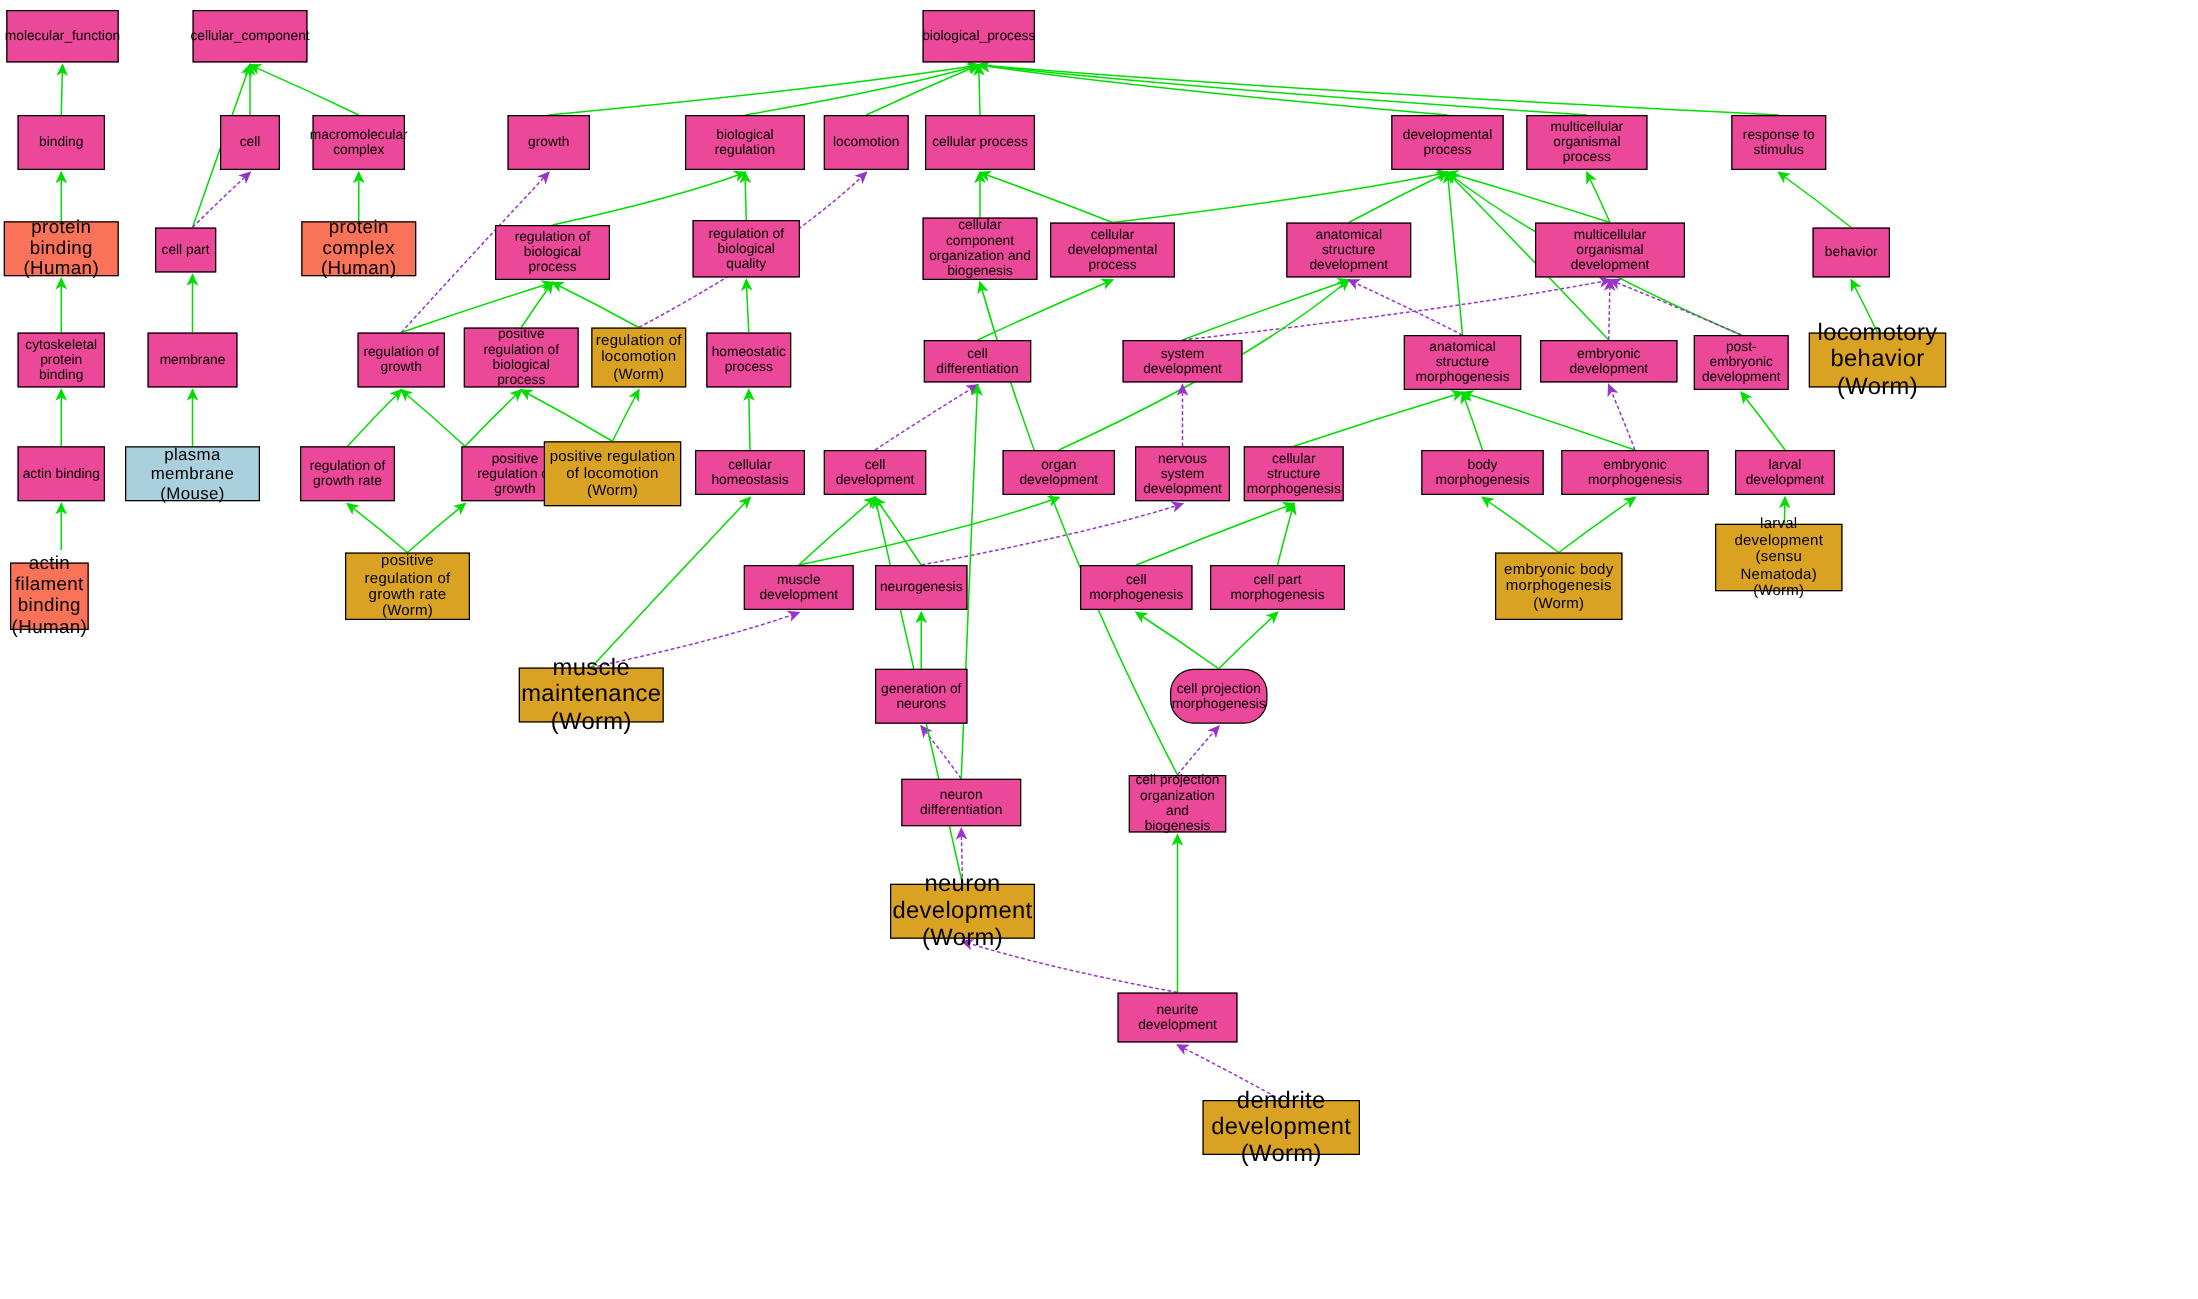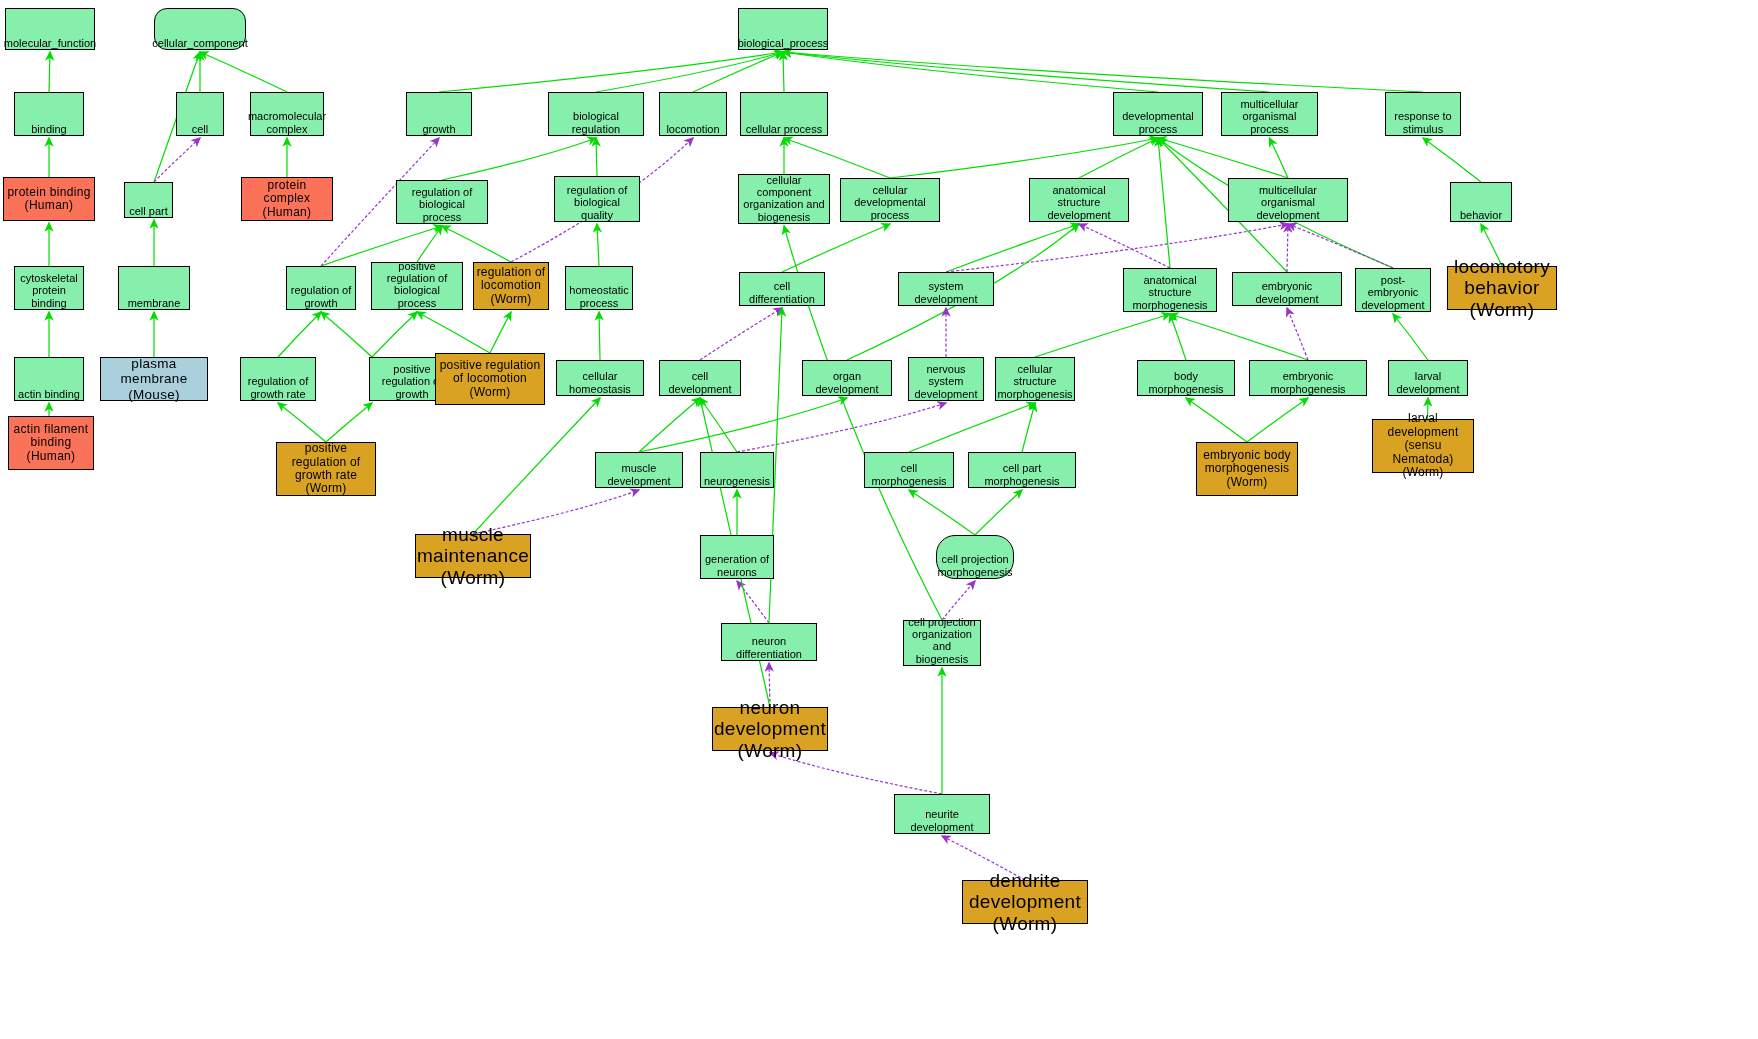"molecular_function" .t-white { align-items: flex-end -> none; background: #86efac -> #ec4899 }
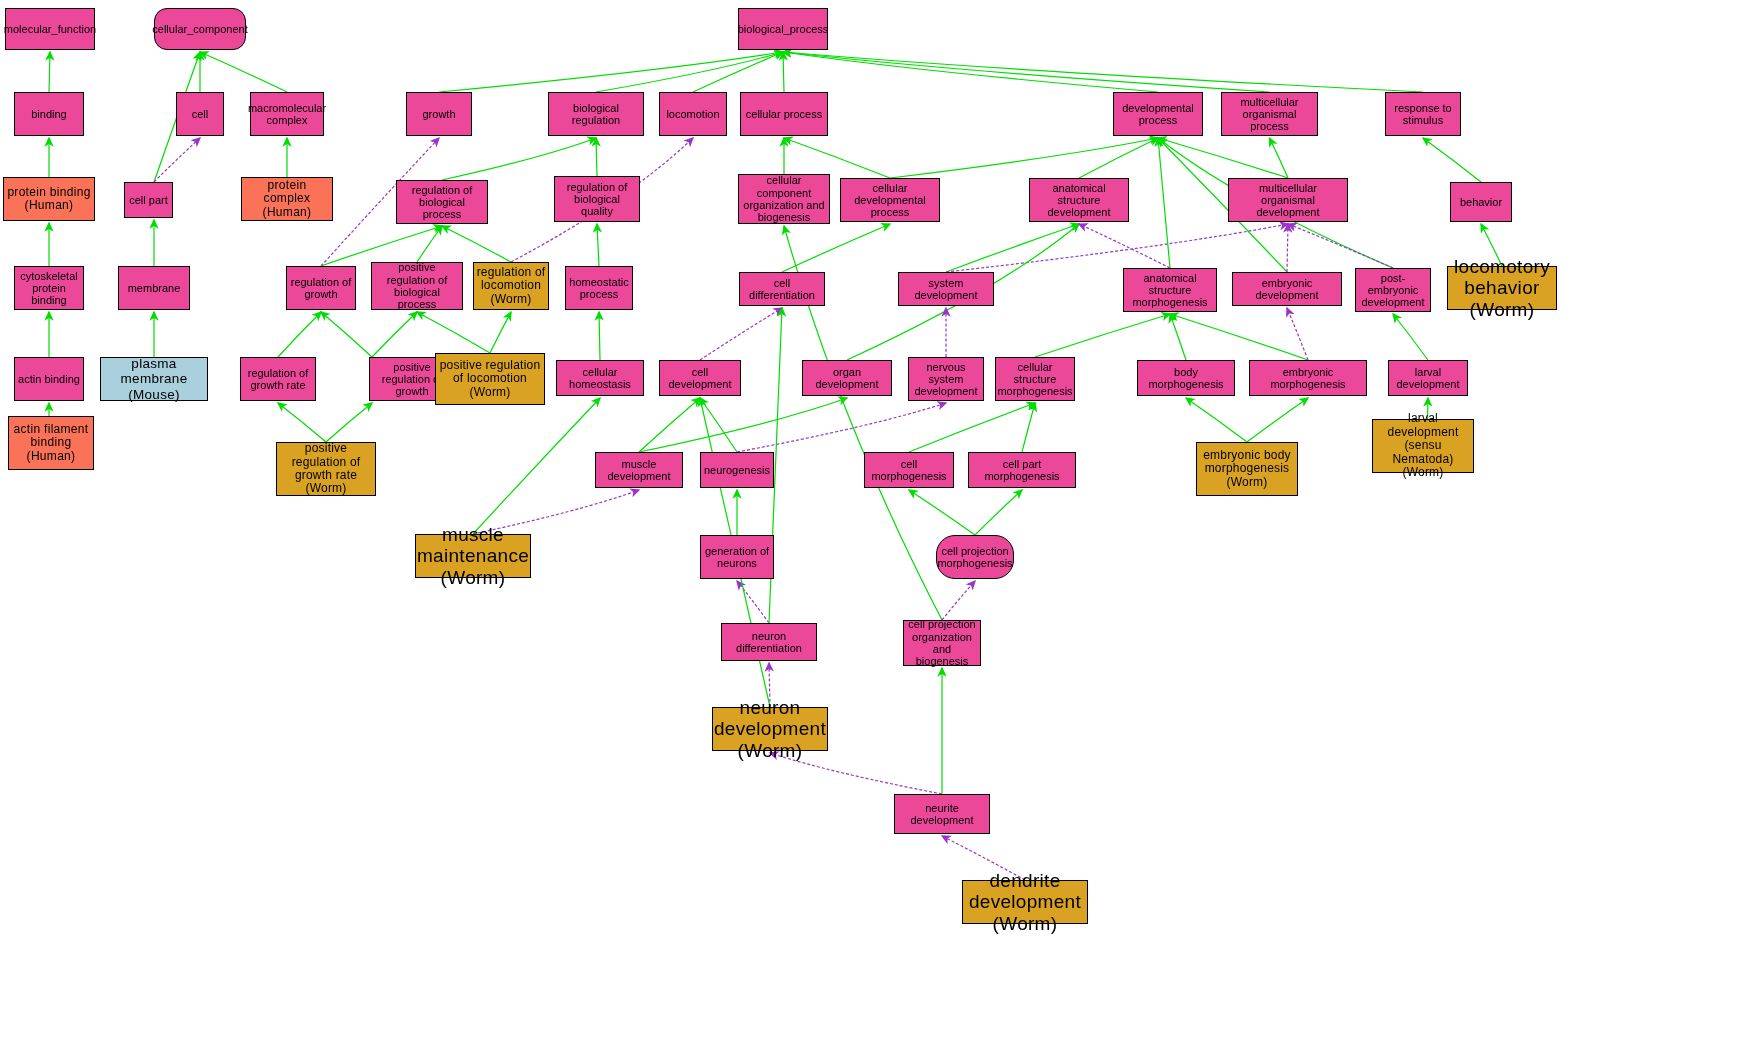"cellular_component" div.node { border-radius: 13px -> none }
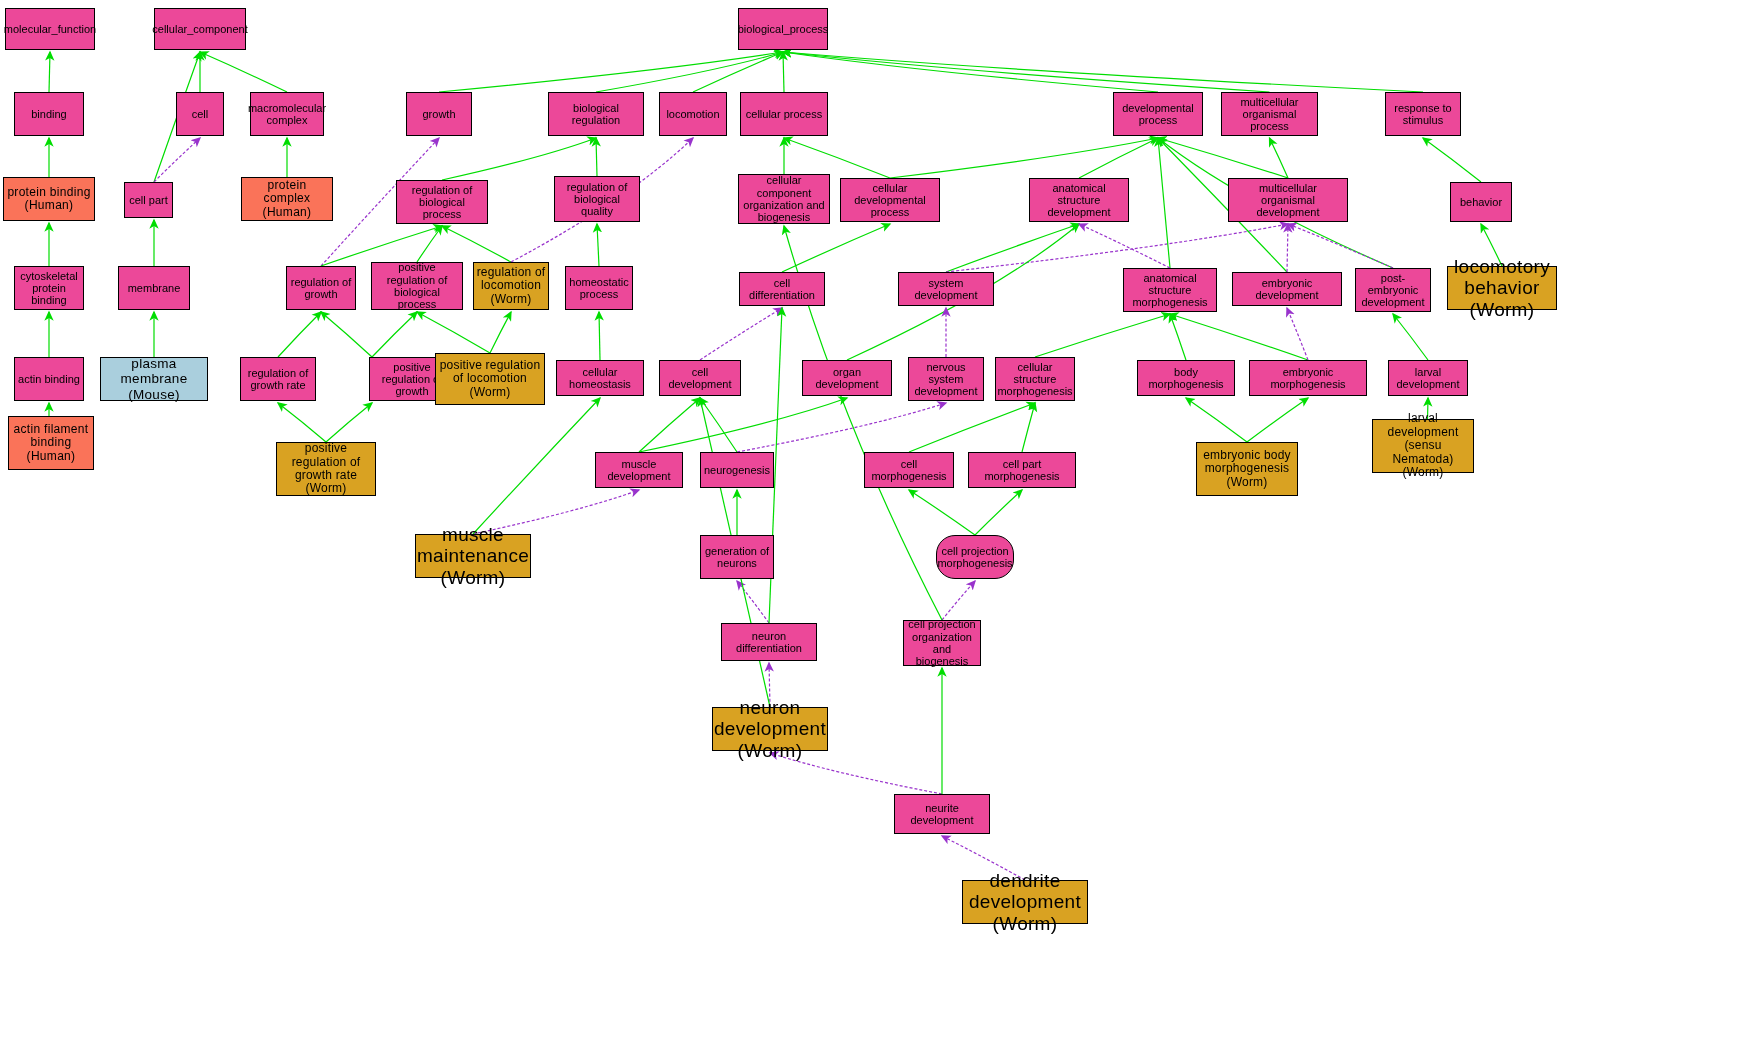"protein binding (Human)" .t-red { font-size: 12px -> 15px }
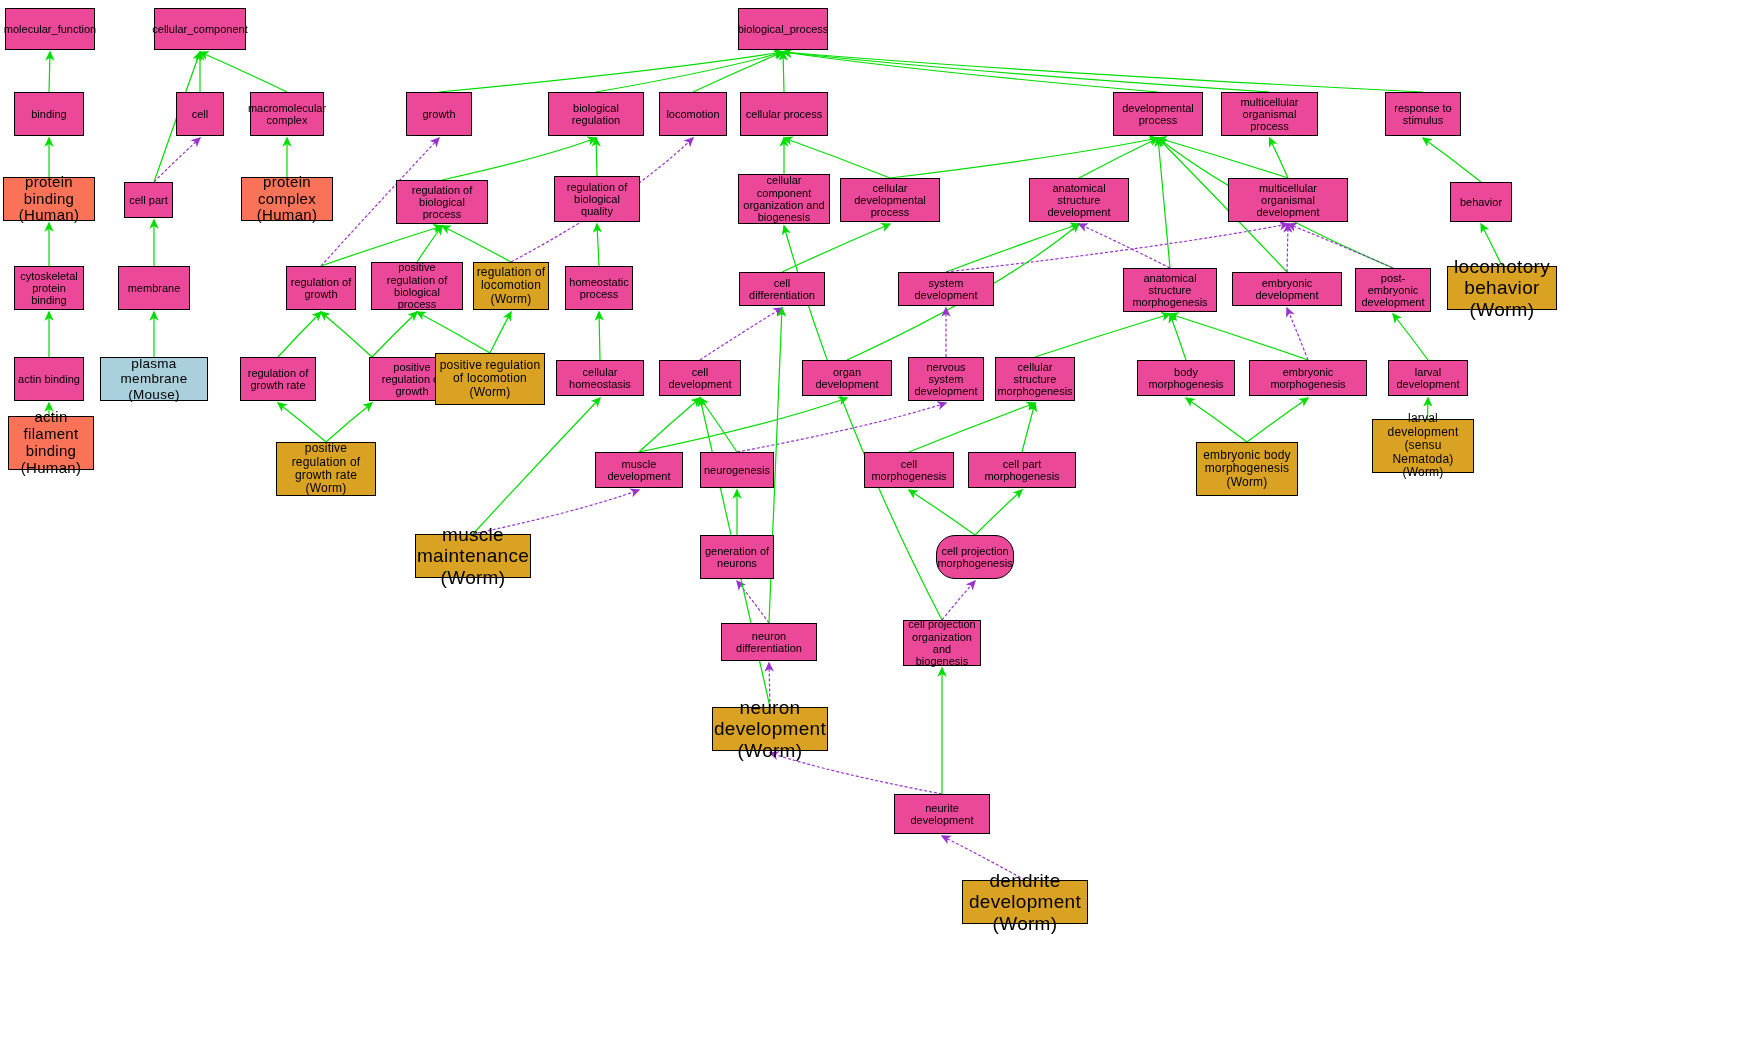"actin filament binding (Human)" div.node { top: 416px -> 450px; width: 86px -> 63px }
